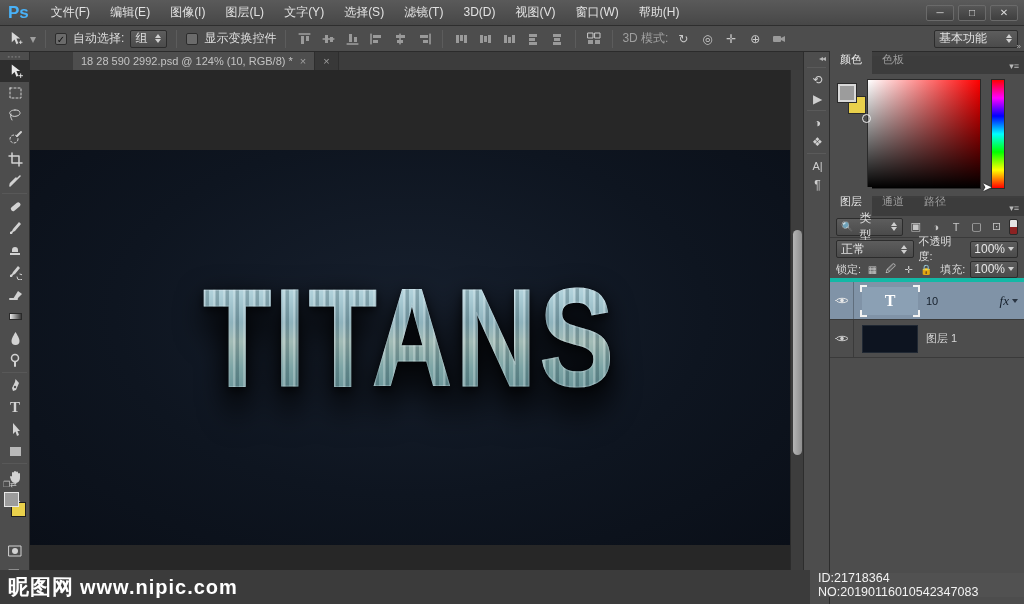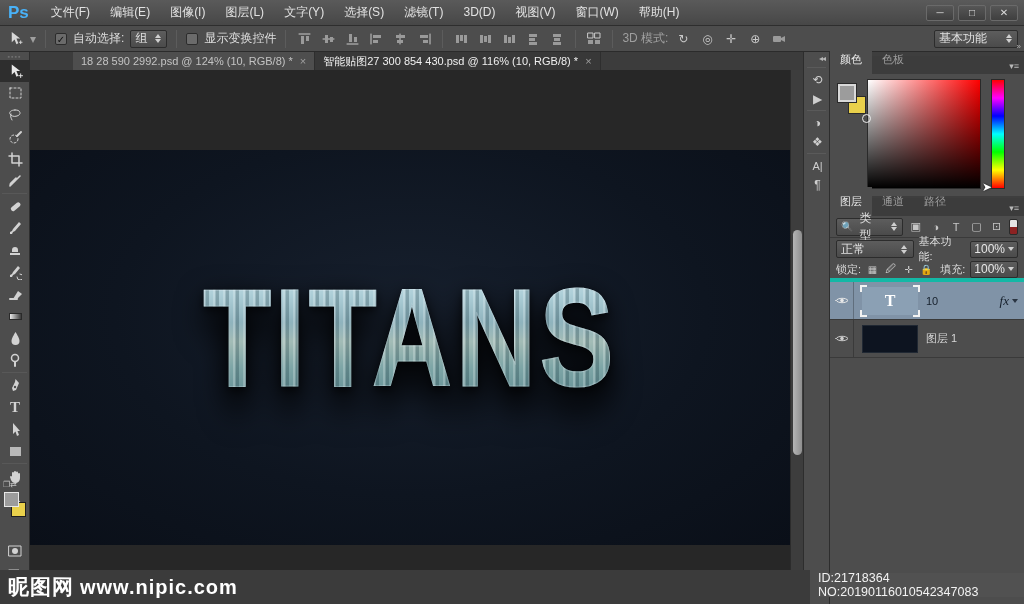"智能贴图27 300 854 430.psd @" span { html: <span>智能贴图27 300 854 430.psd @ 116% (10, RGB/8) *</span> -> none }
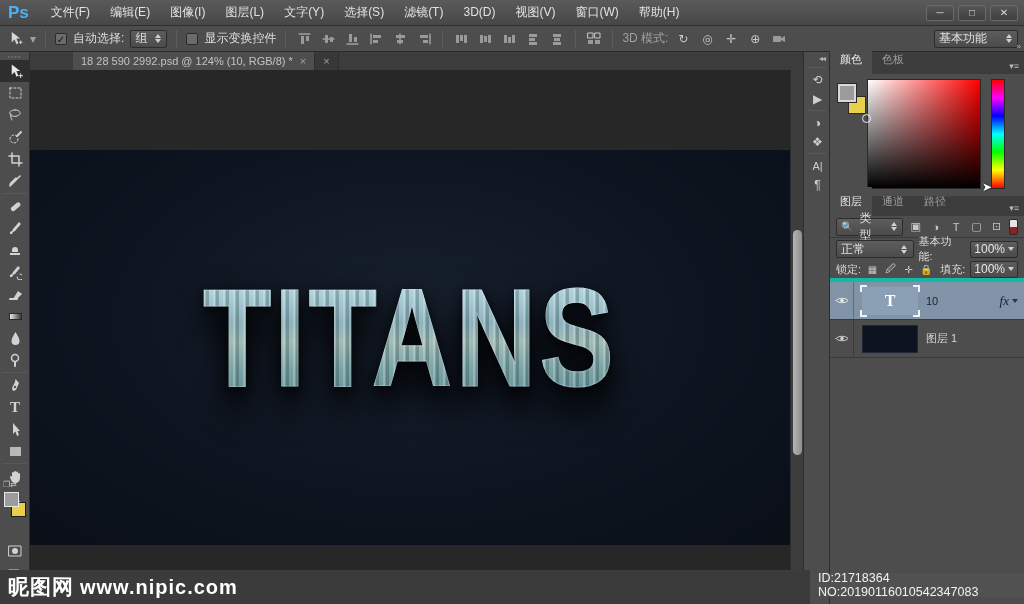"基本功能:" span.lbl { text: 基本功能 -> 不透明度 }
